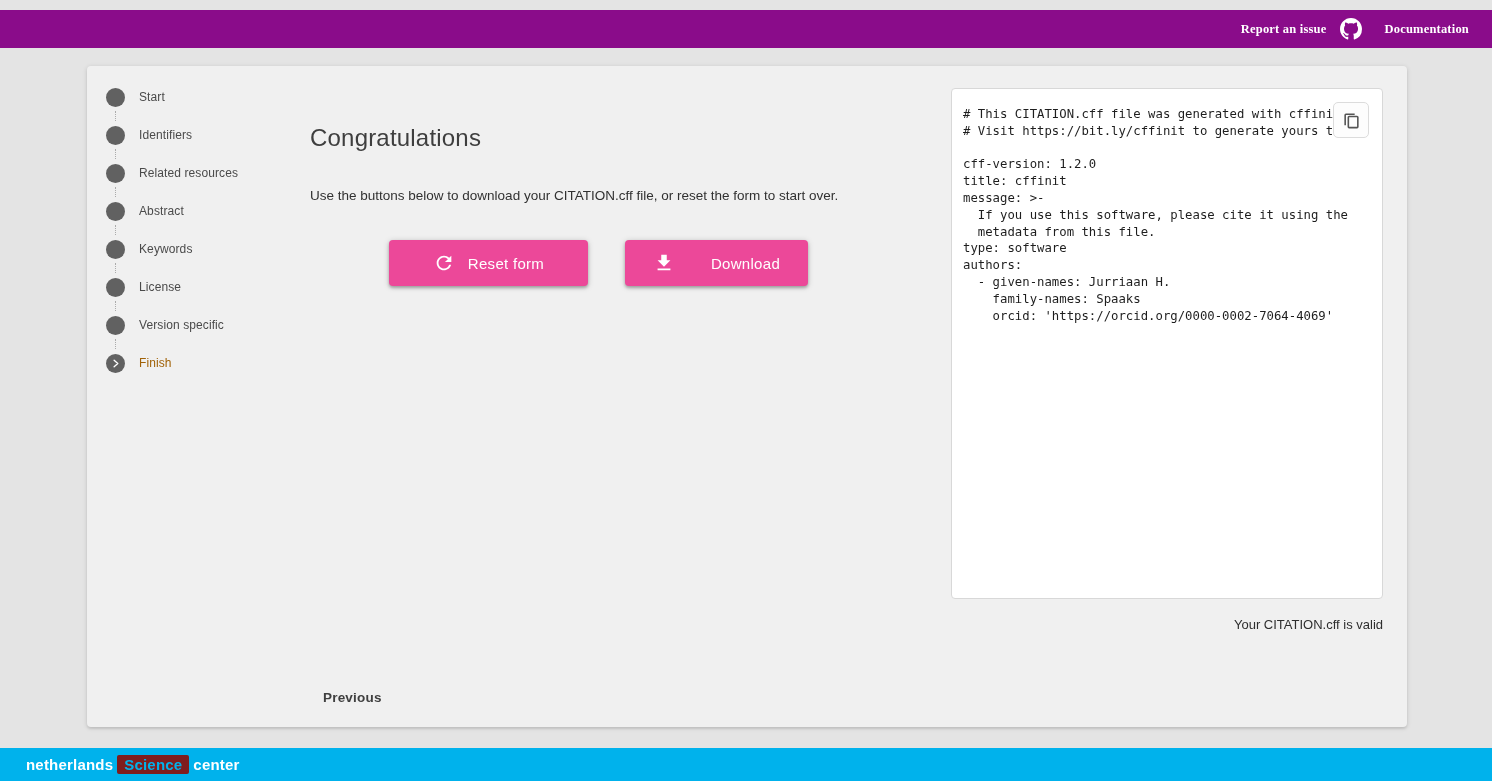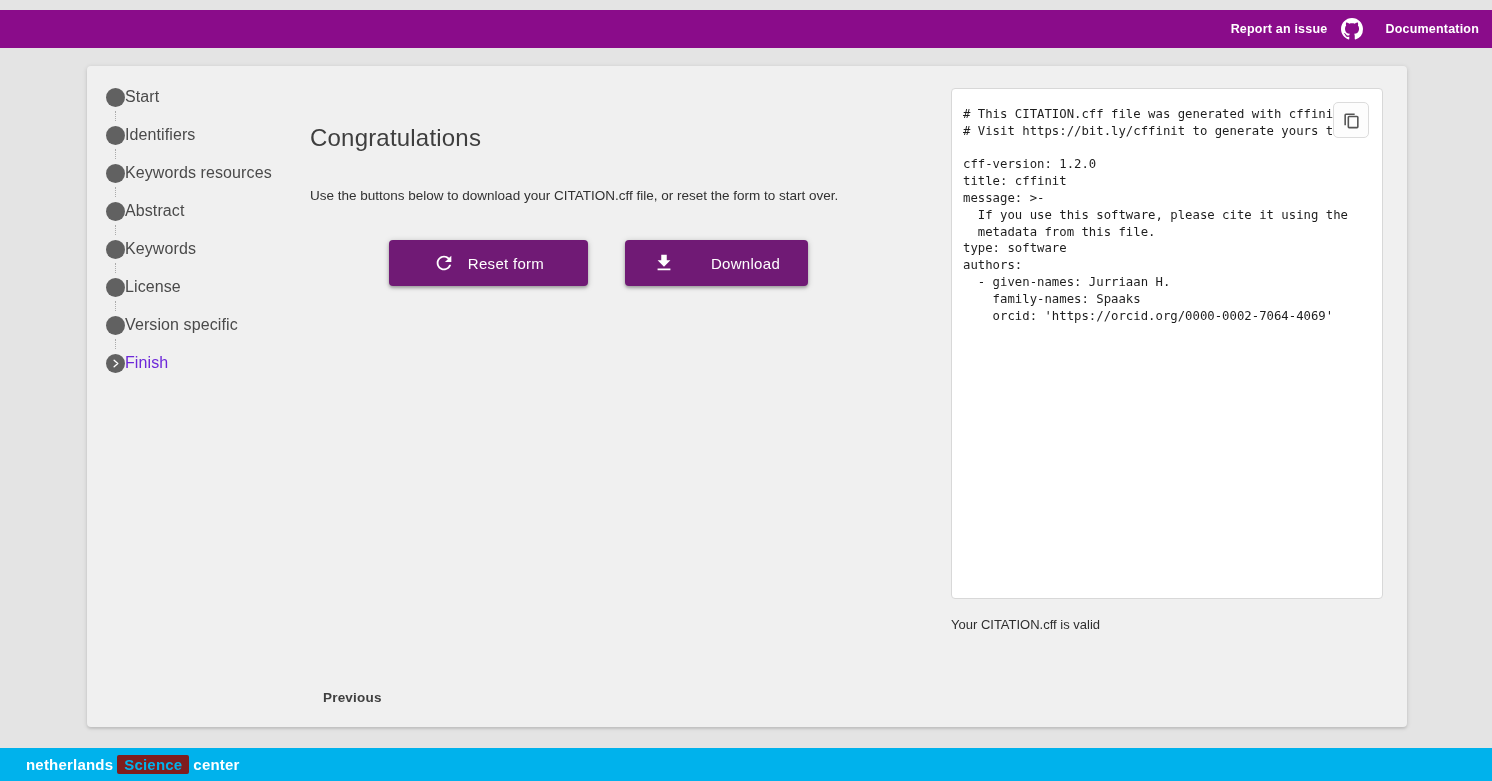"Report an issue" .topbar { font-family: none -> Liberation Serif, serif; padding-right: 13px -> 23px }
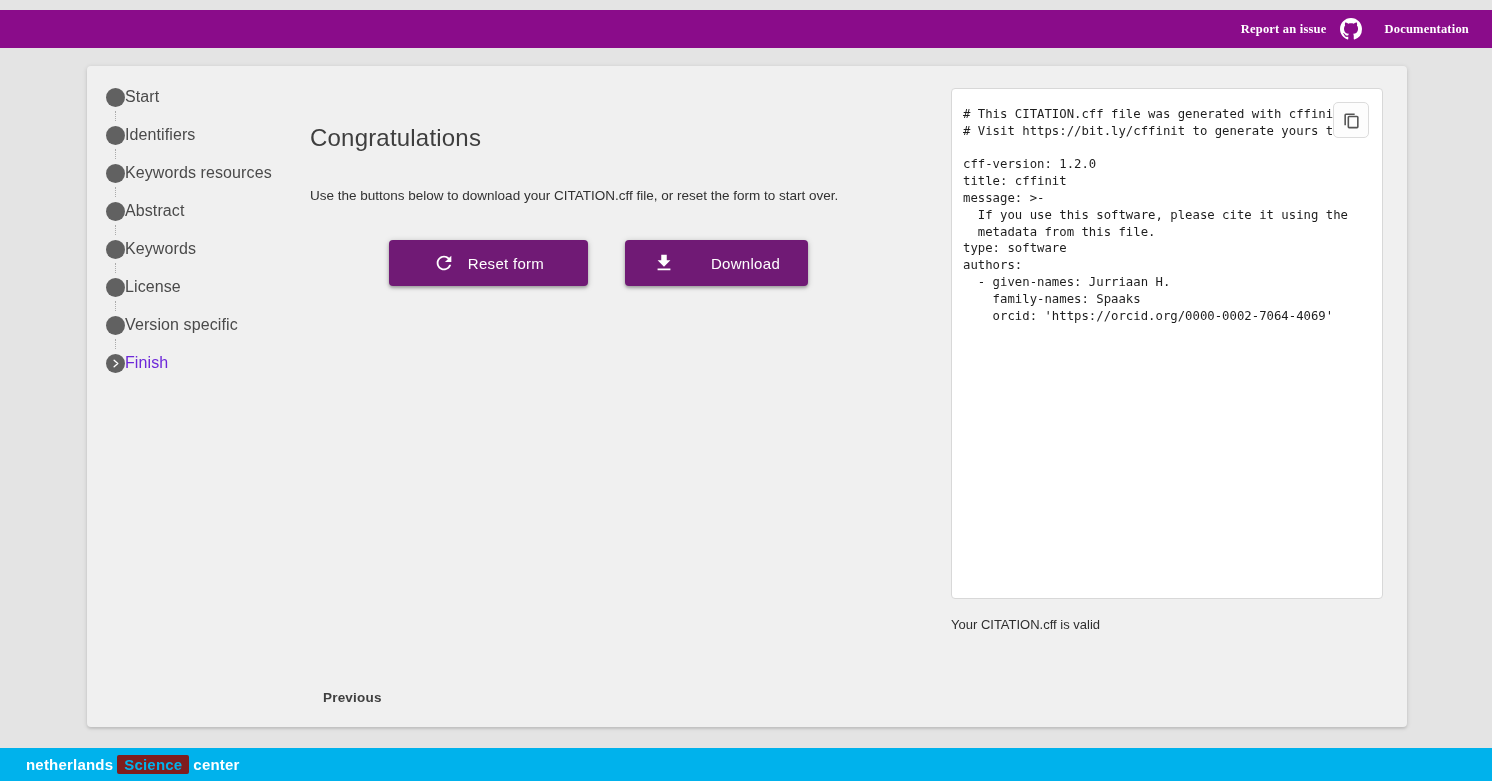"Start" .step-label { font-size: 16px -> 12px; margin-left: none -> 14px }
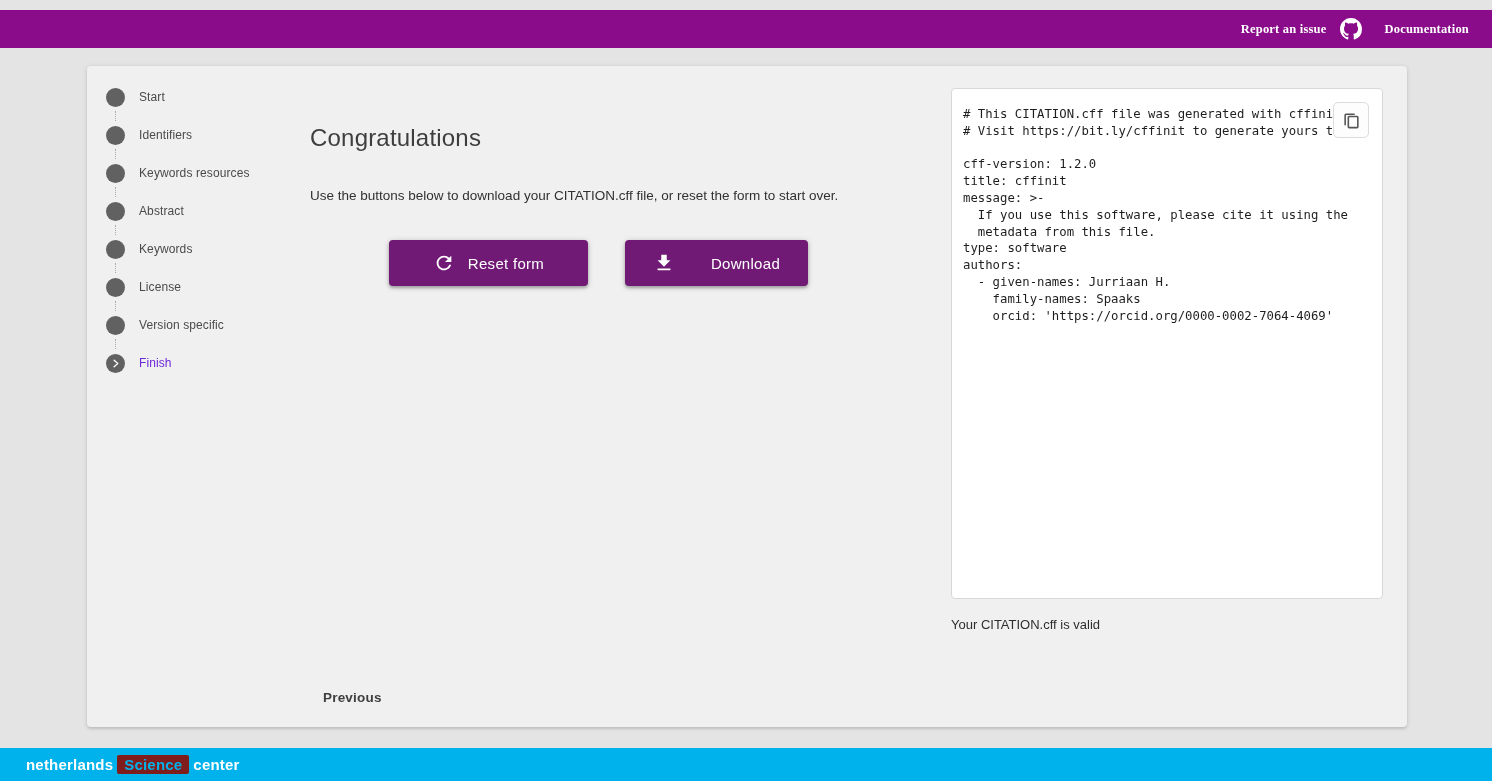"Keywords resources" span.step-label { text: Keywords -> Related }
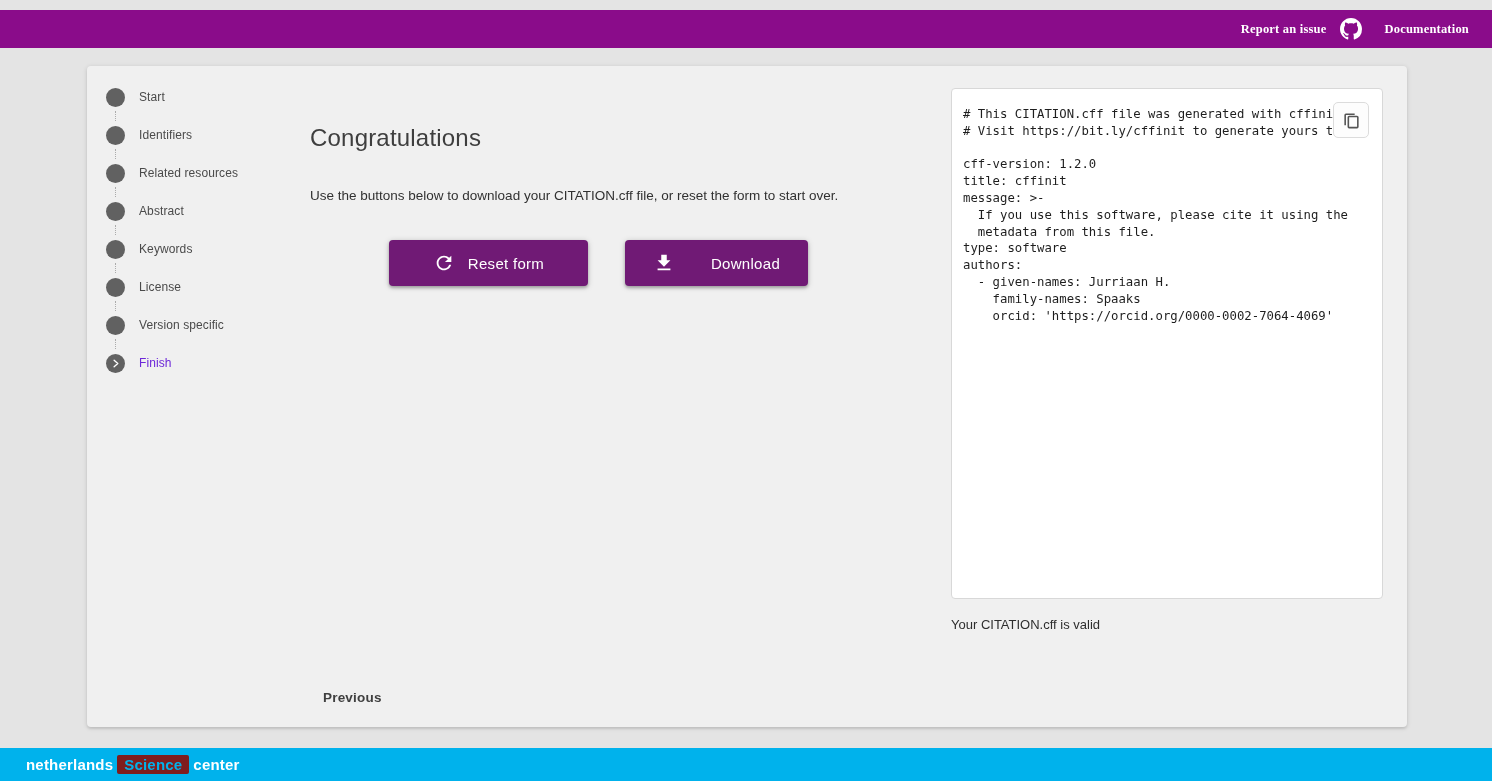"Reset form" .gbtn { background: #701a75 -> #ec4899 }
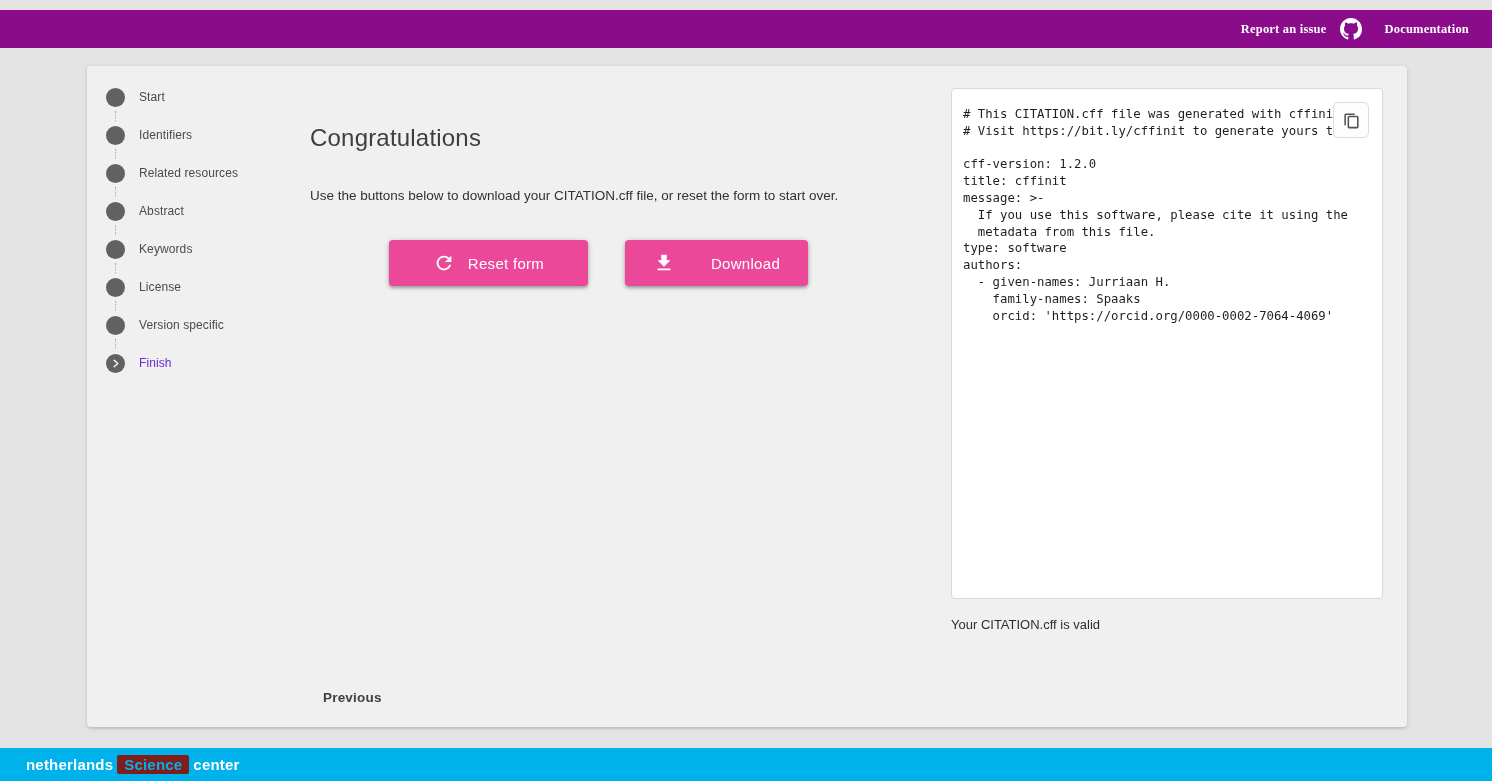"Finish" .step.active .step-label { color: #6d28d9 -> #a16207 }
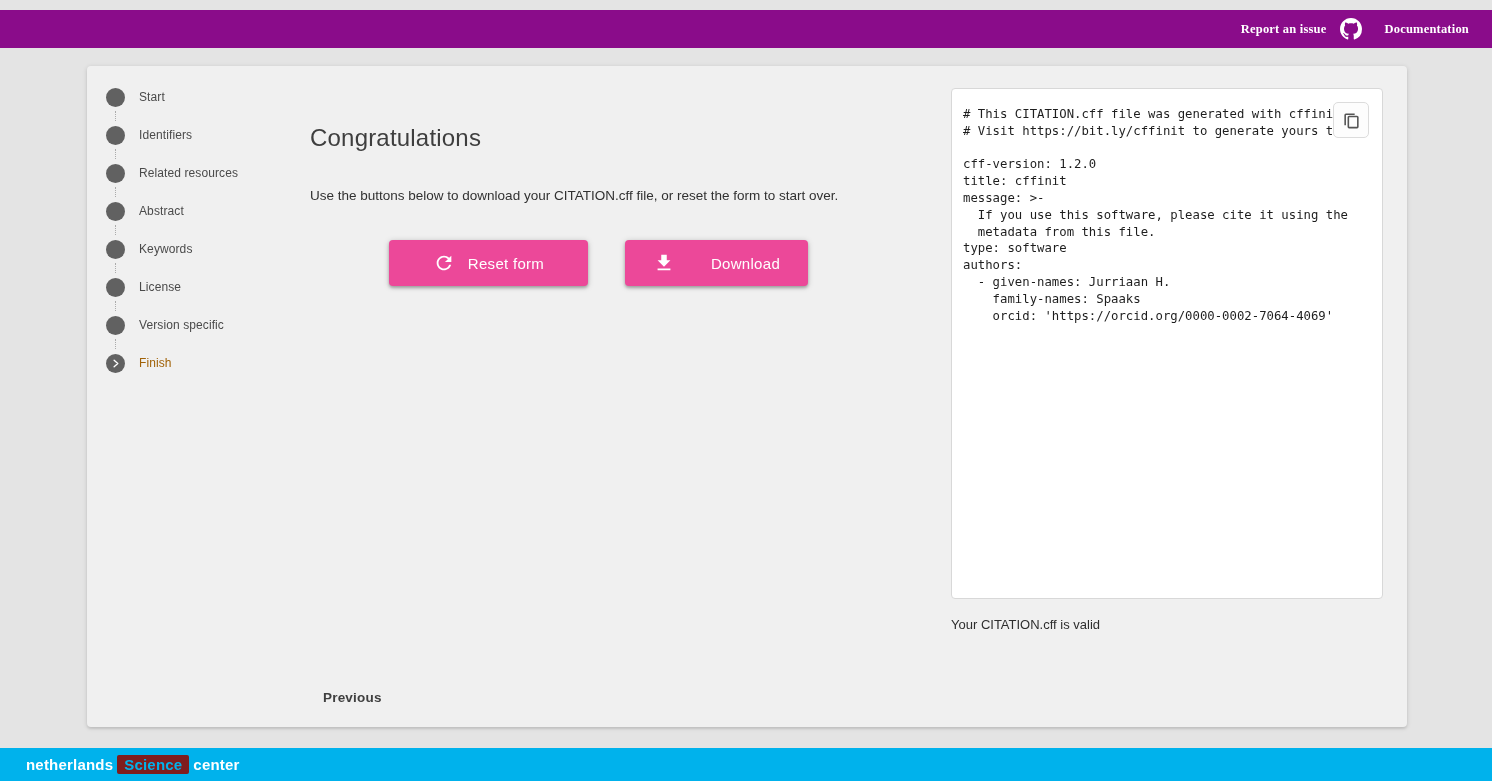"Your CITATION.cff is valid" .valid-msg { text-align: left -> right }
